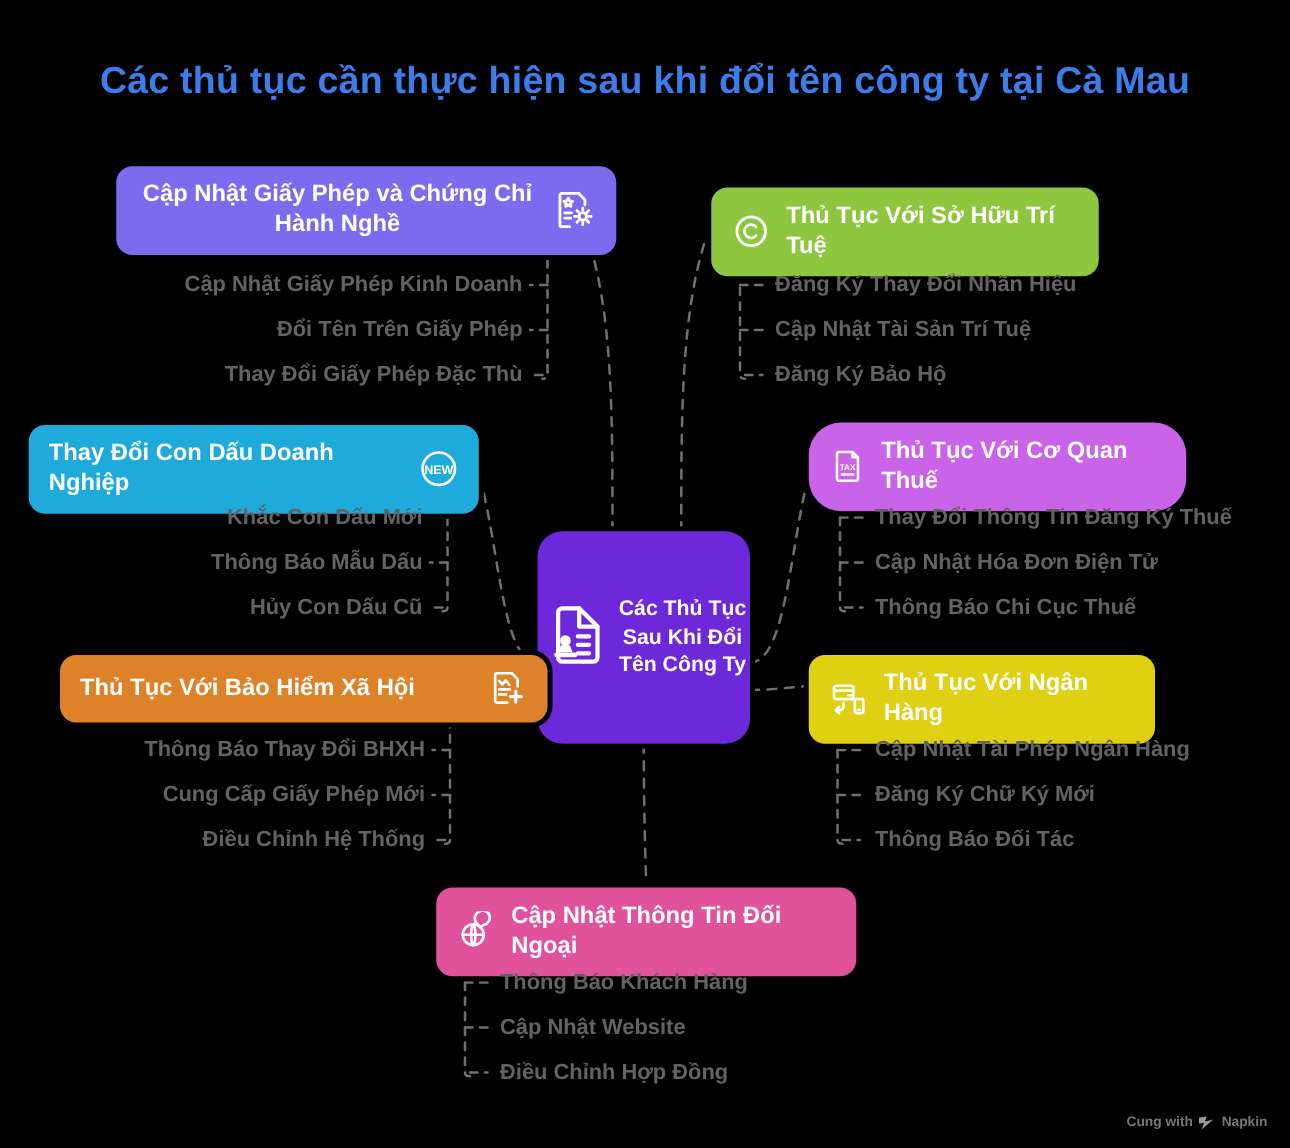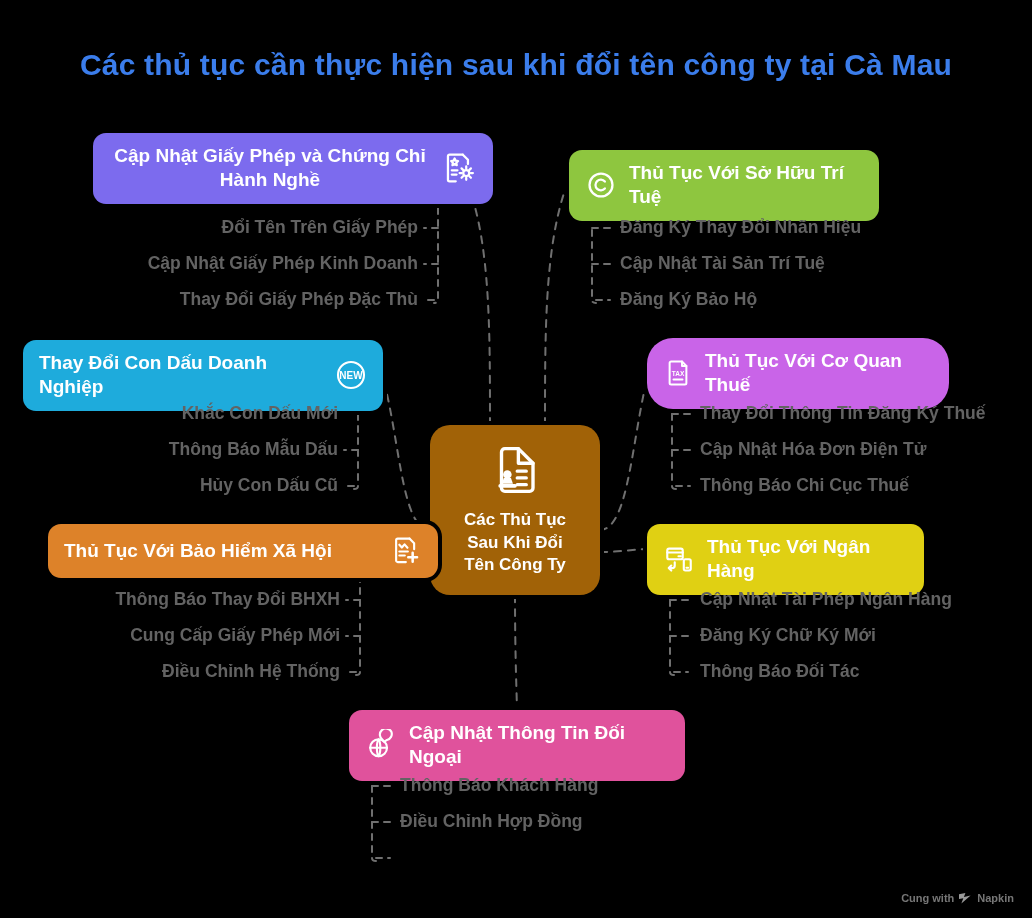"Đổi Tên Trên Giấy Phép" div.sub { order: before "Cập Nhật Giấy Phép Kinh" -> after "Cập Nhật Giấy Phép Kinh" }
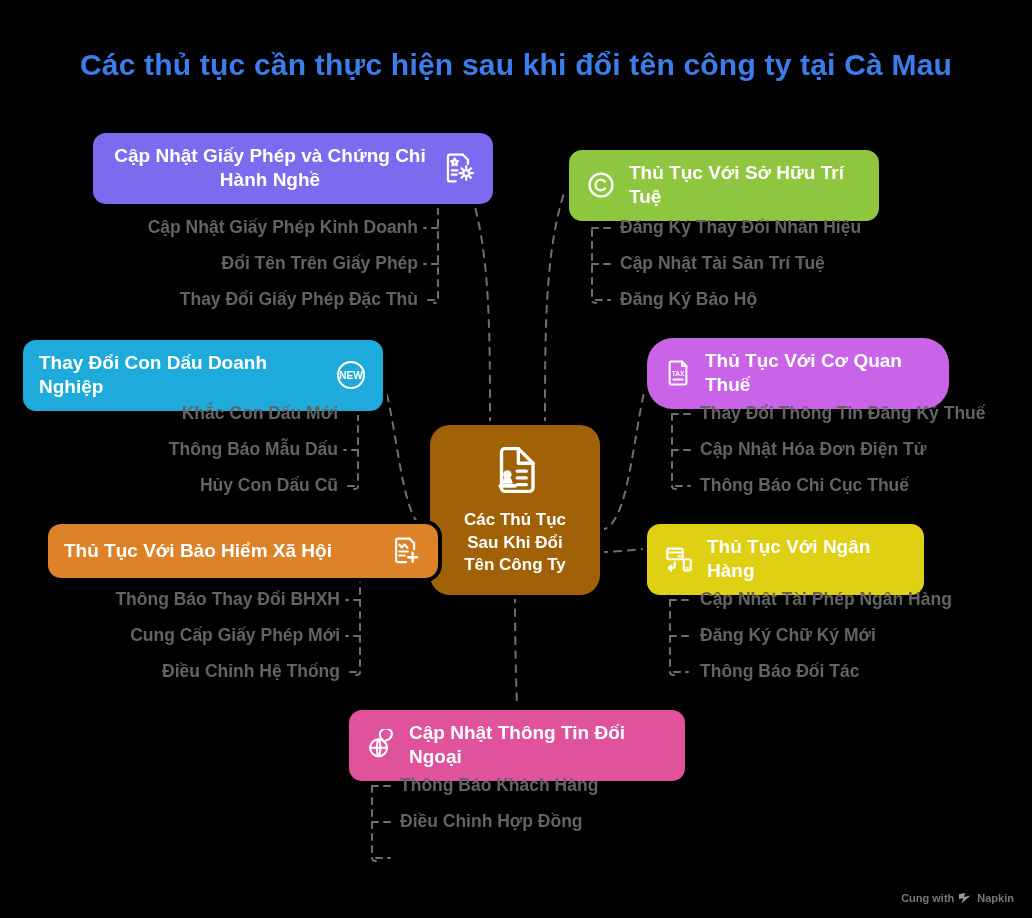"Các Thủ Tục" .center { background: #a16207 -> #6d28d9; flex-direction: column -> row }
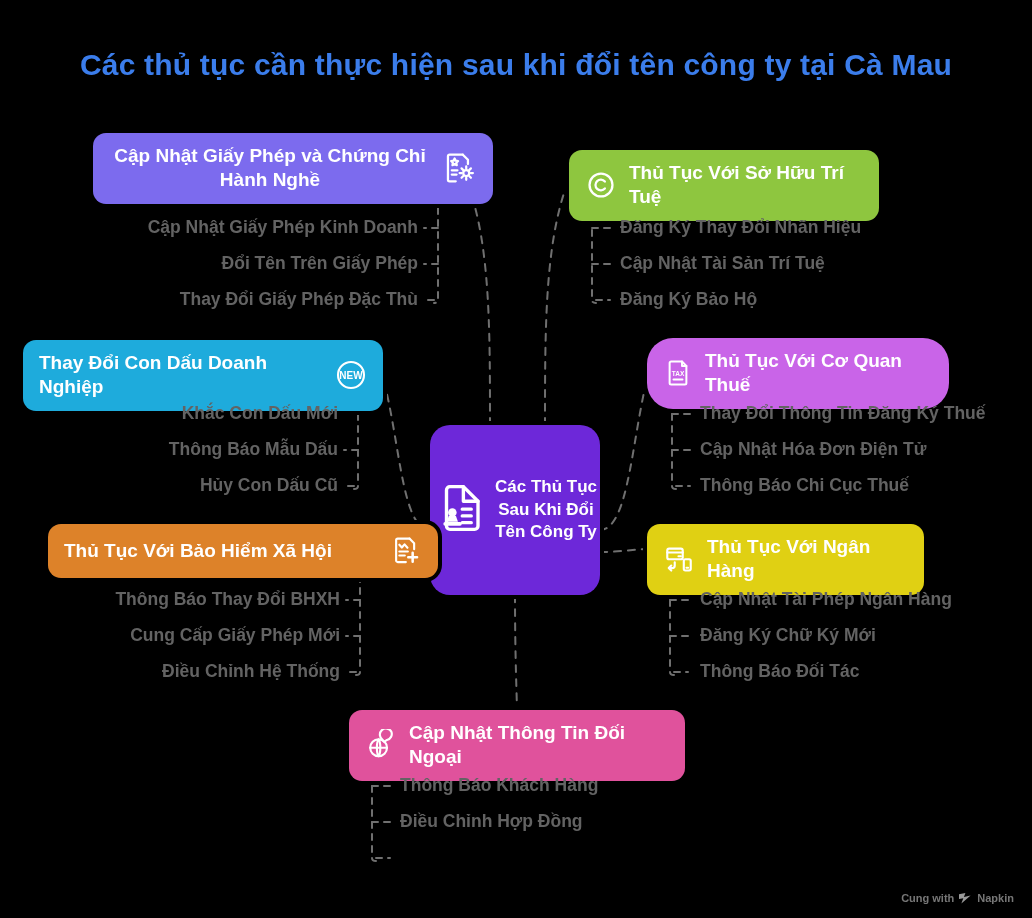"Cập Nhật Website" div.sub { html: none -> <div>Cập Nhật Website</div> }
